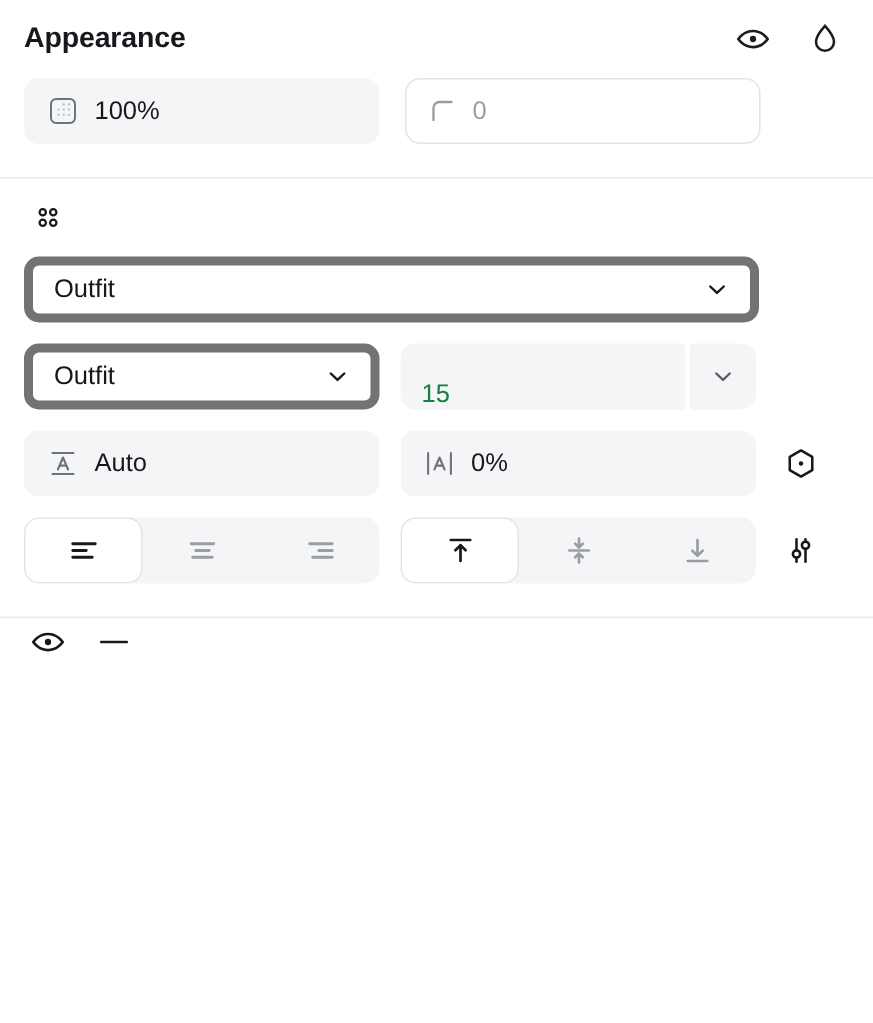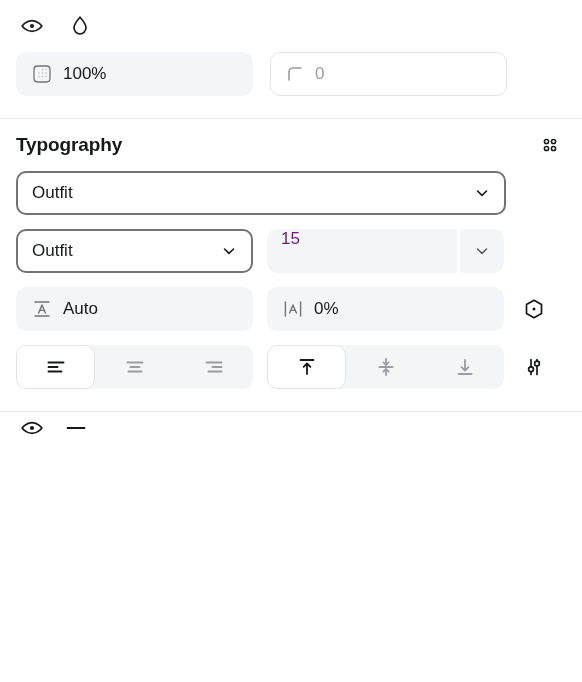"Appearance" div.section-title { html: none -> <div>Appearance</div> }
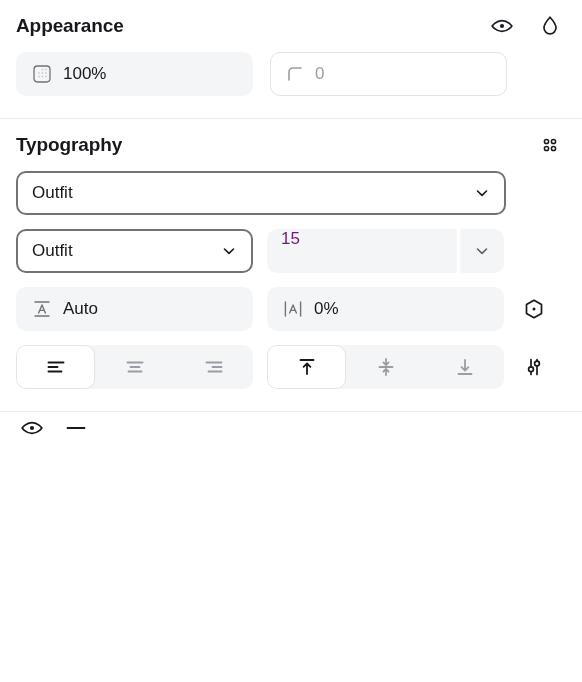"Typography" div.section-title { html: <div>Typography</div> -> none }
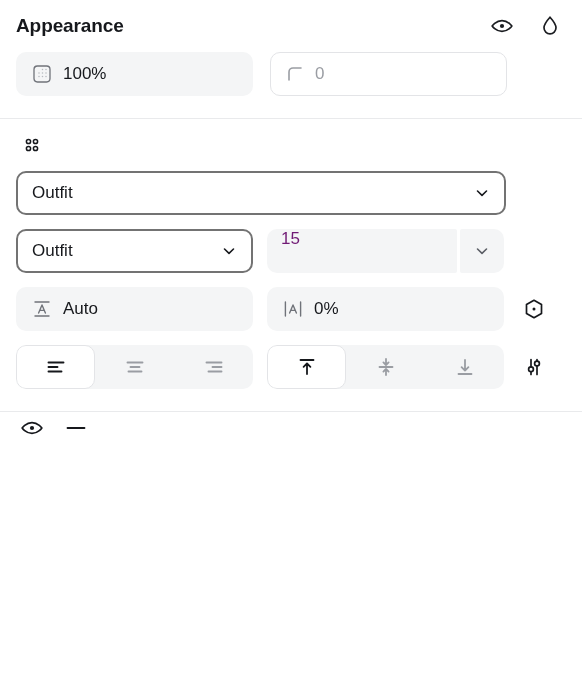"Outfit" .select.outlined { border: 2px solid #737373 -> 6px solid #737373 }
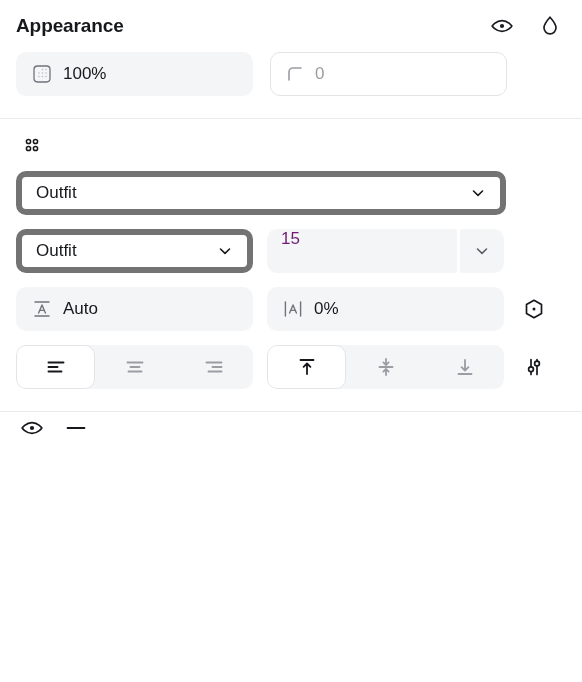"15" .size-field { align-items: flex-start -> flex-end; color: #701a75 -> #15803d }
